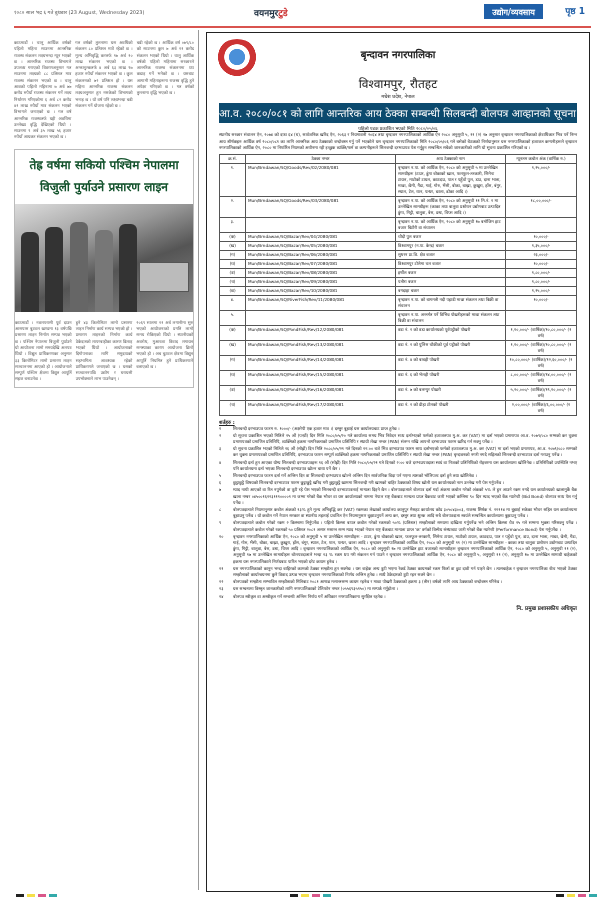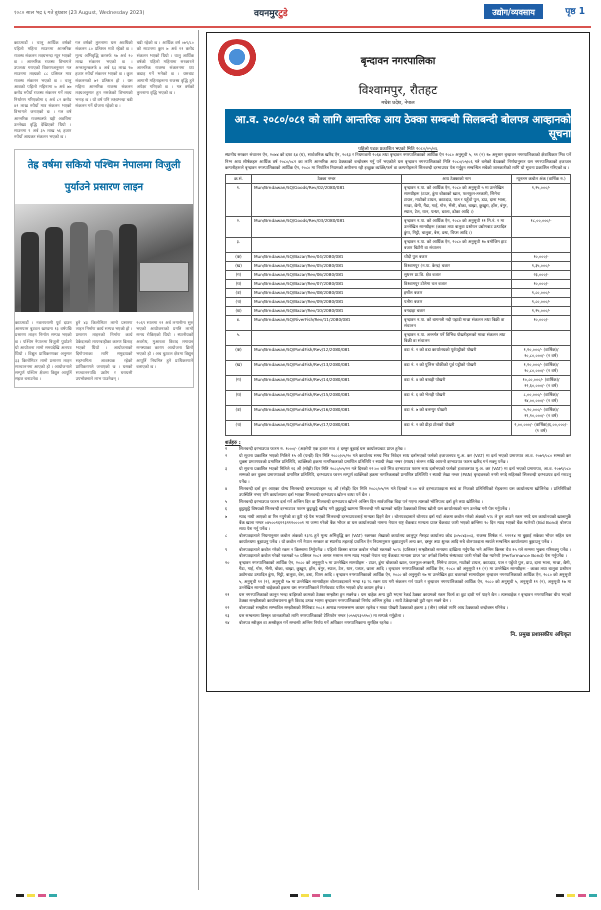"बृन्दावन नगरपालिका" .notice { height: 660px -> 860px; padding: 18px -> 12px }
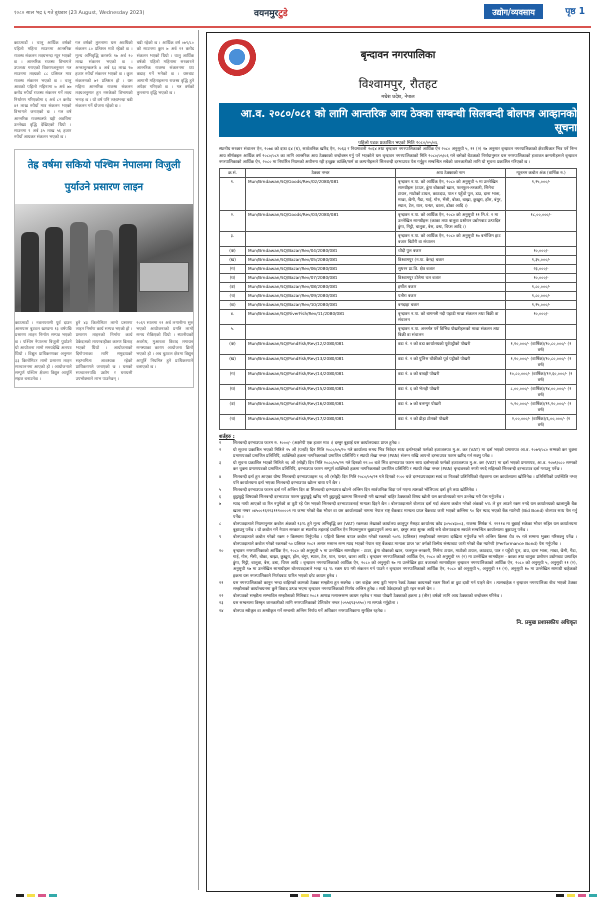"आ.व. २०८०/०८१ को लागि आन्तरिक" .banner { background: #0369a1 -> #0c4a6e; font-weight: bold -> normal; text-align: right -> left }
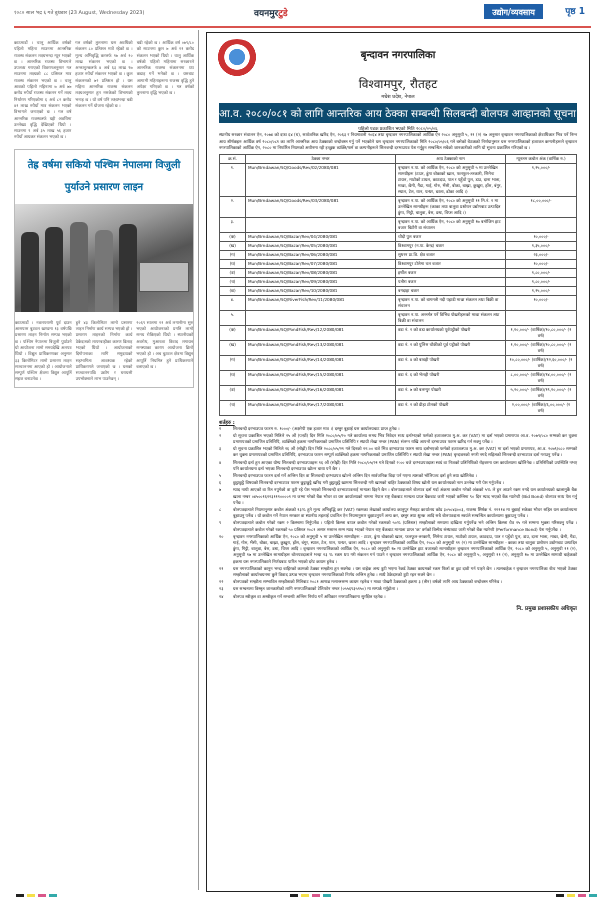"तेह्र वर्षमा सकियो पश्चिम नेपालमा" .h2 { color: #0369a1 -> #14532d; font-size: 10px -> 12px }
